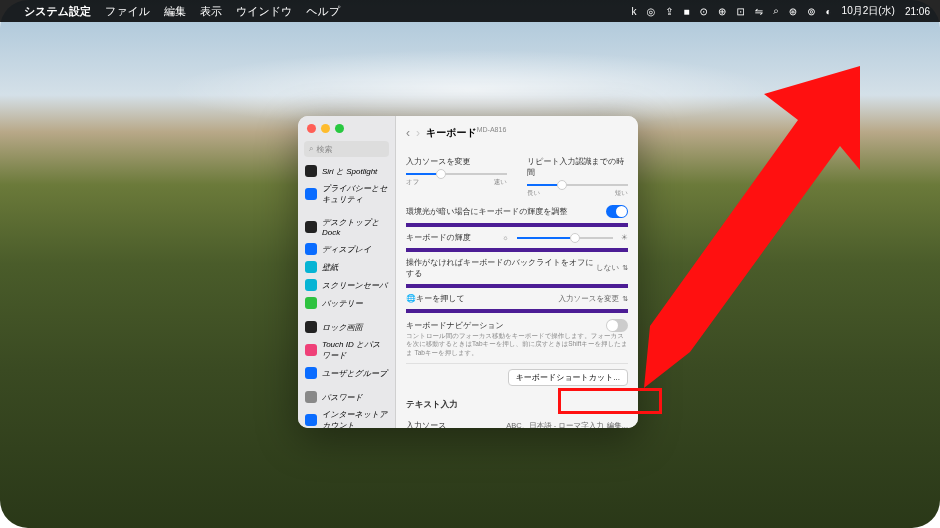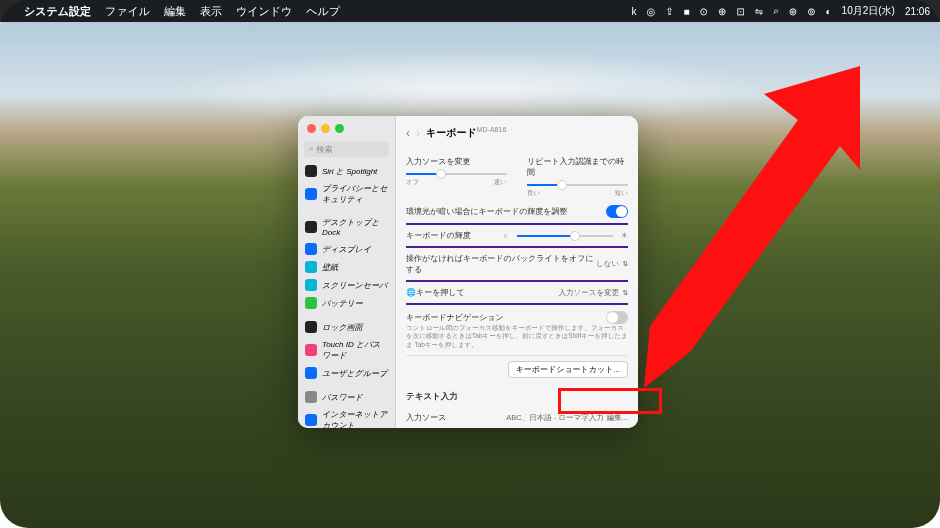"環境光が暗い場合にキーボードの輝度を調整" .row { border-bottom: 2px solid #4c1d95 -> 4px solid #4c1d95 }
